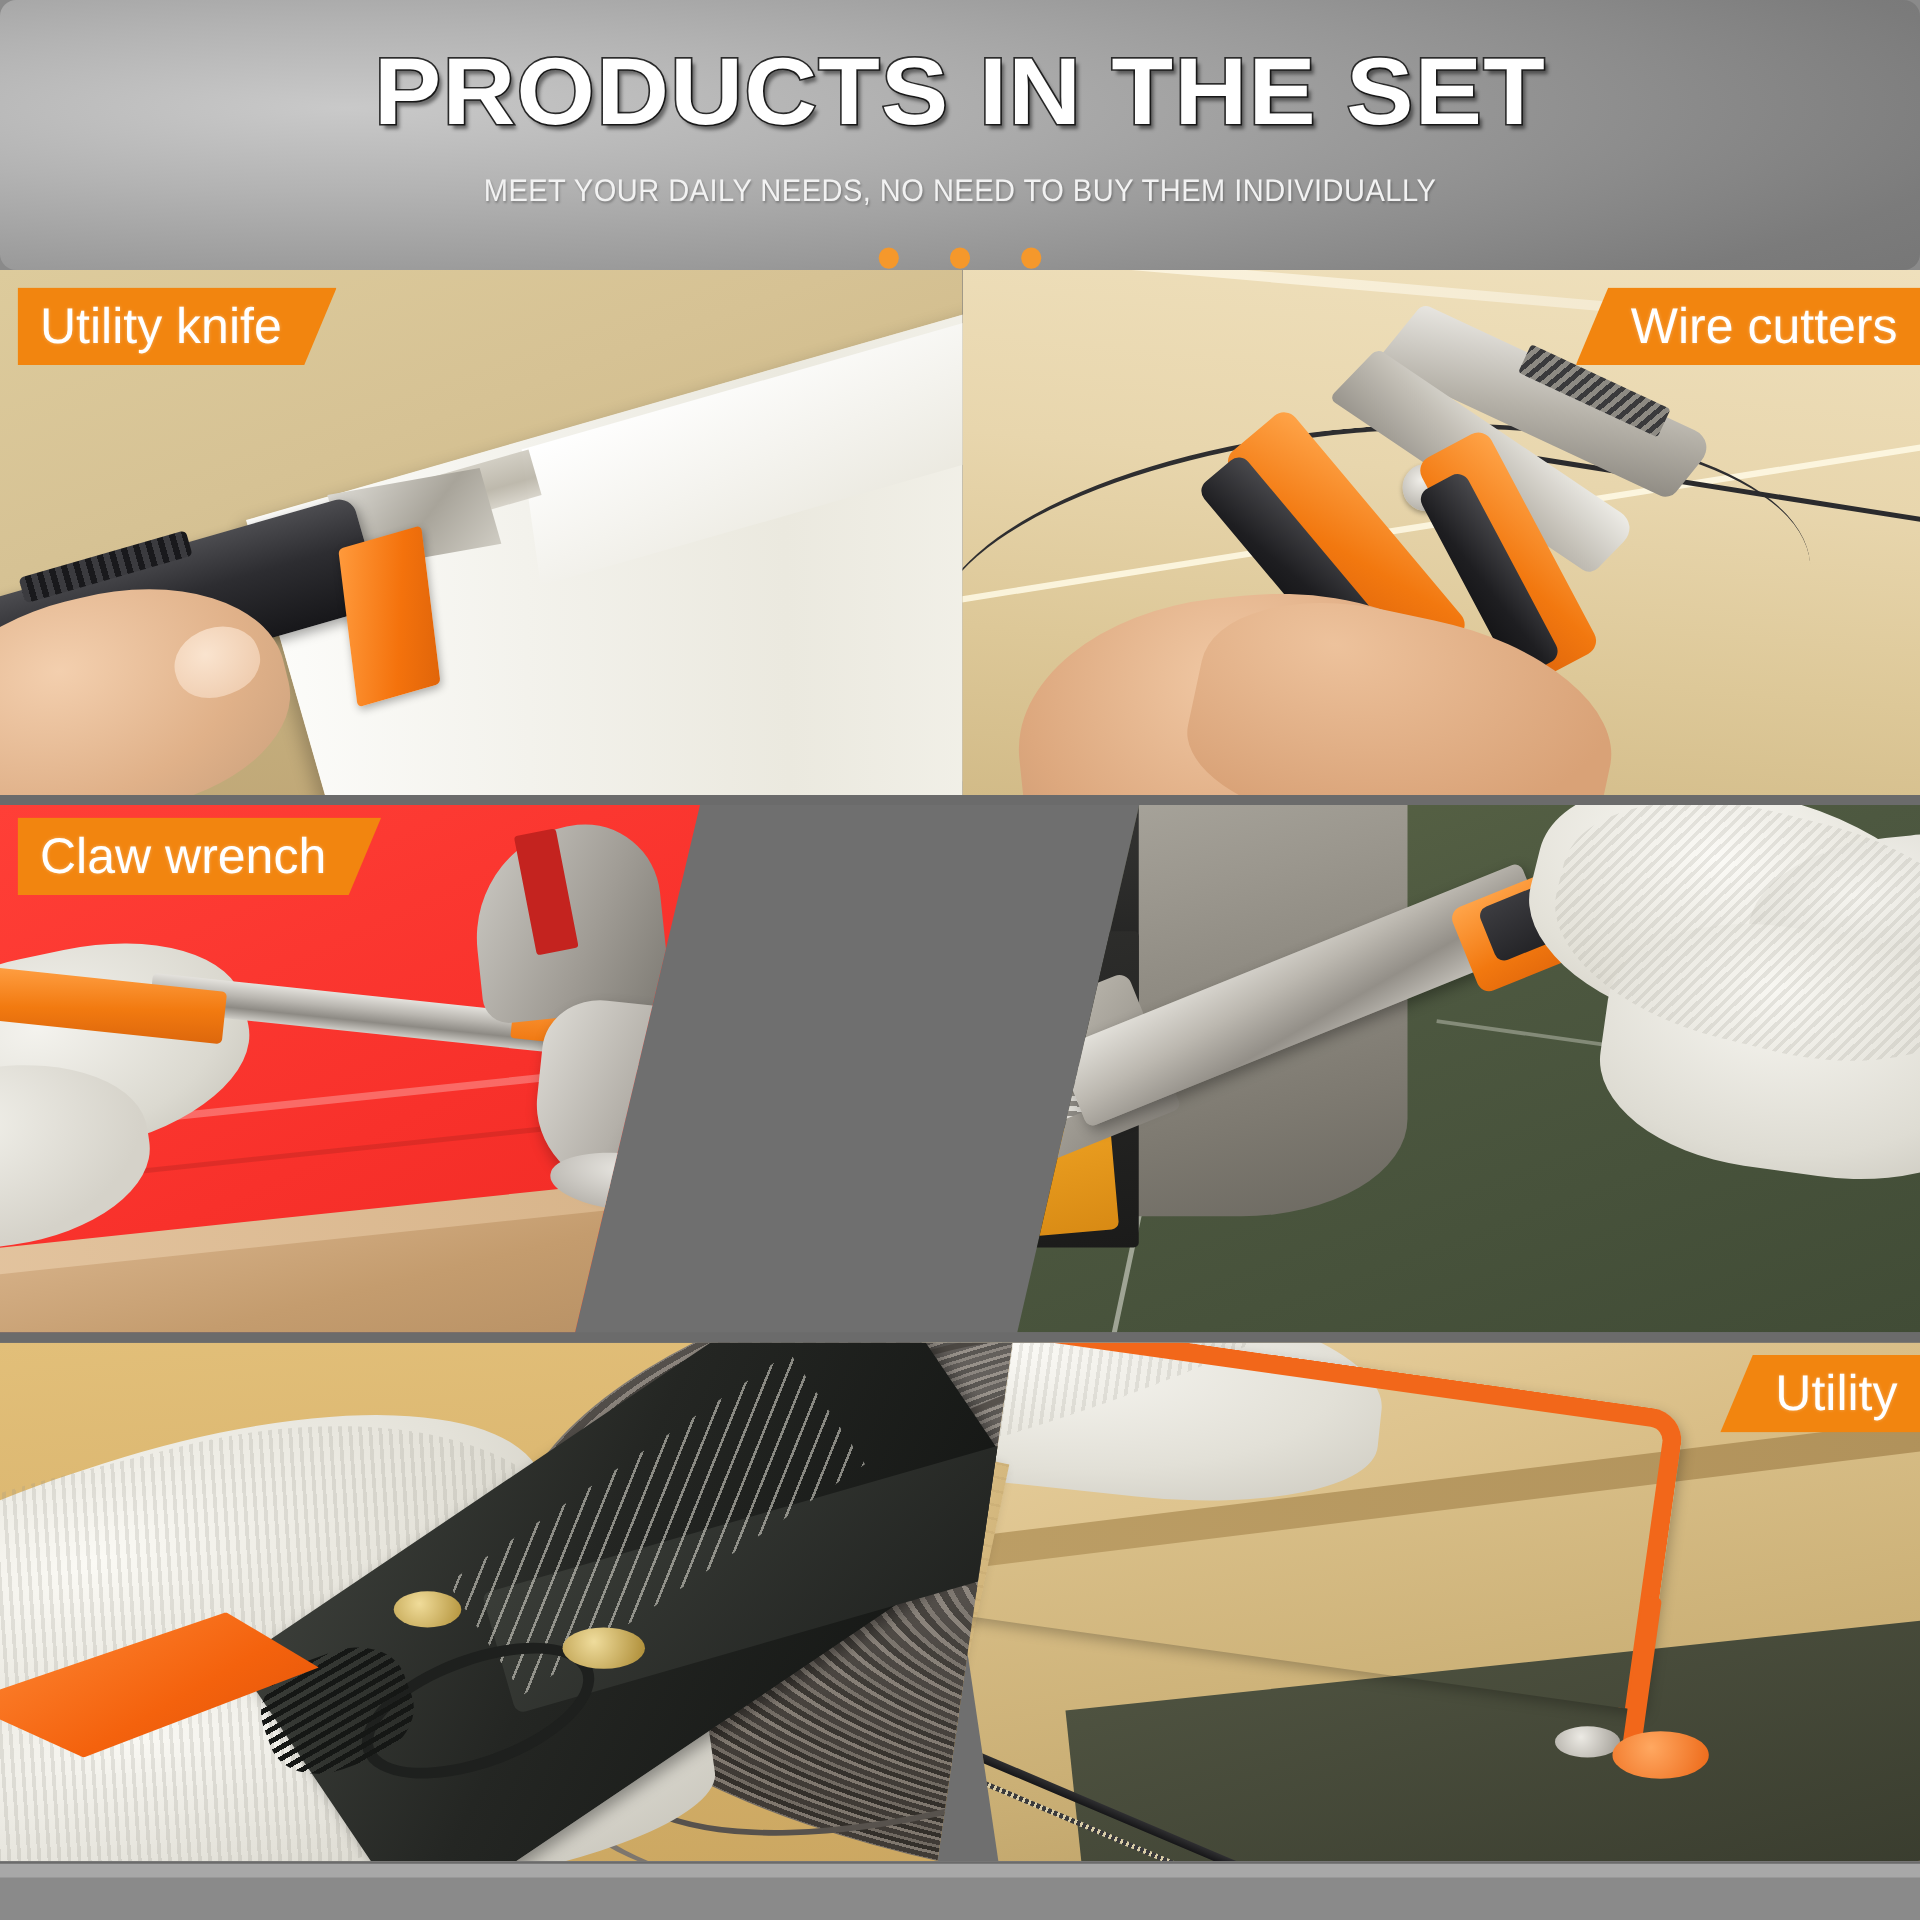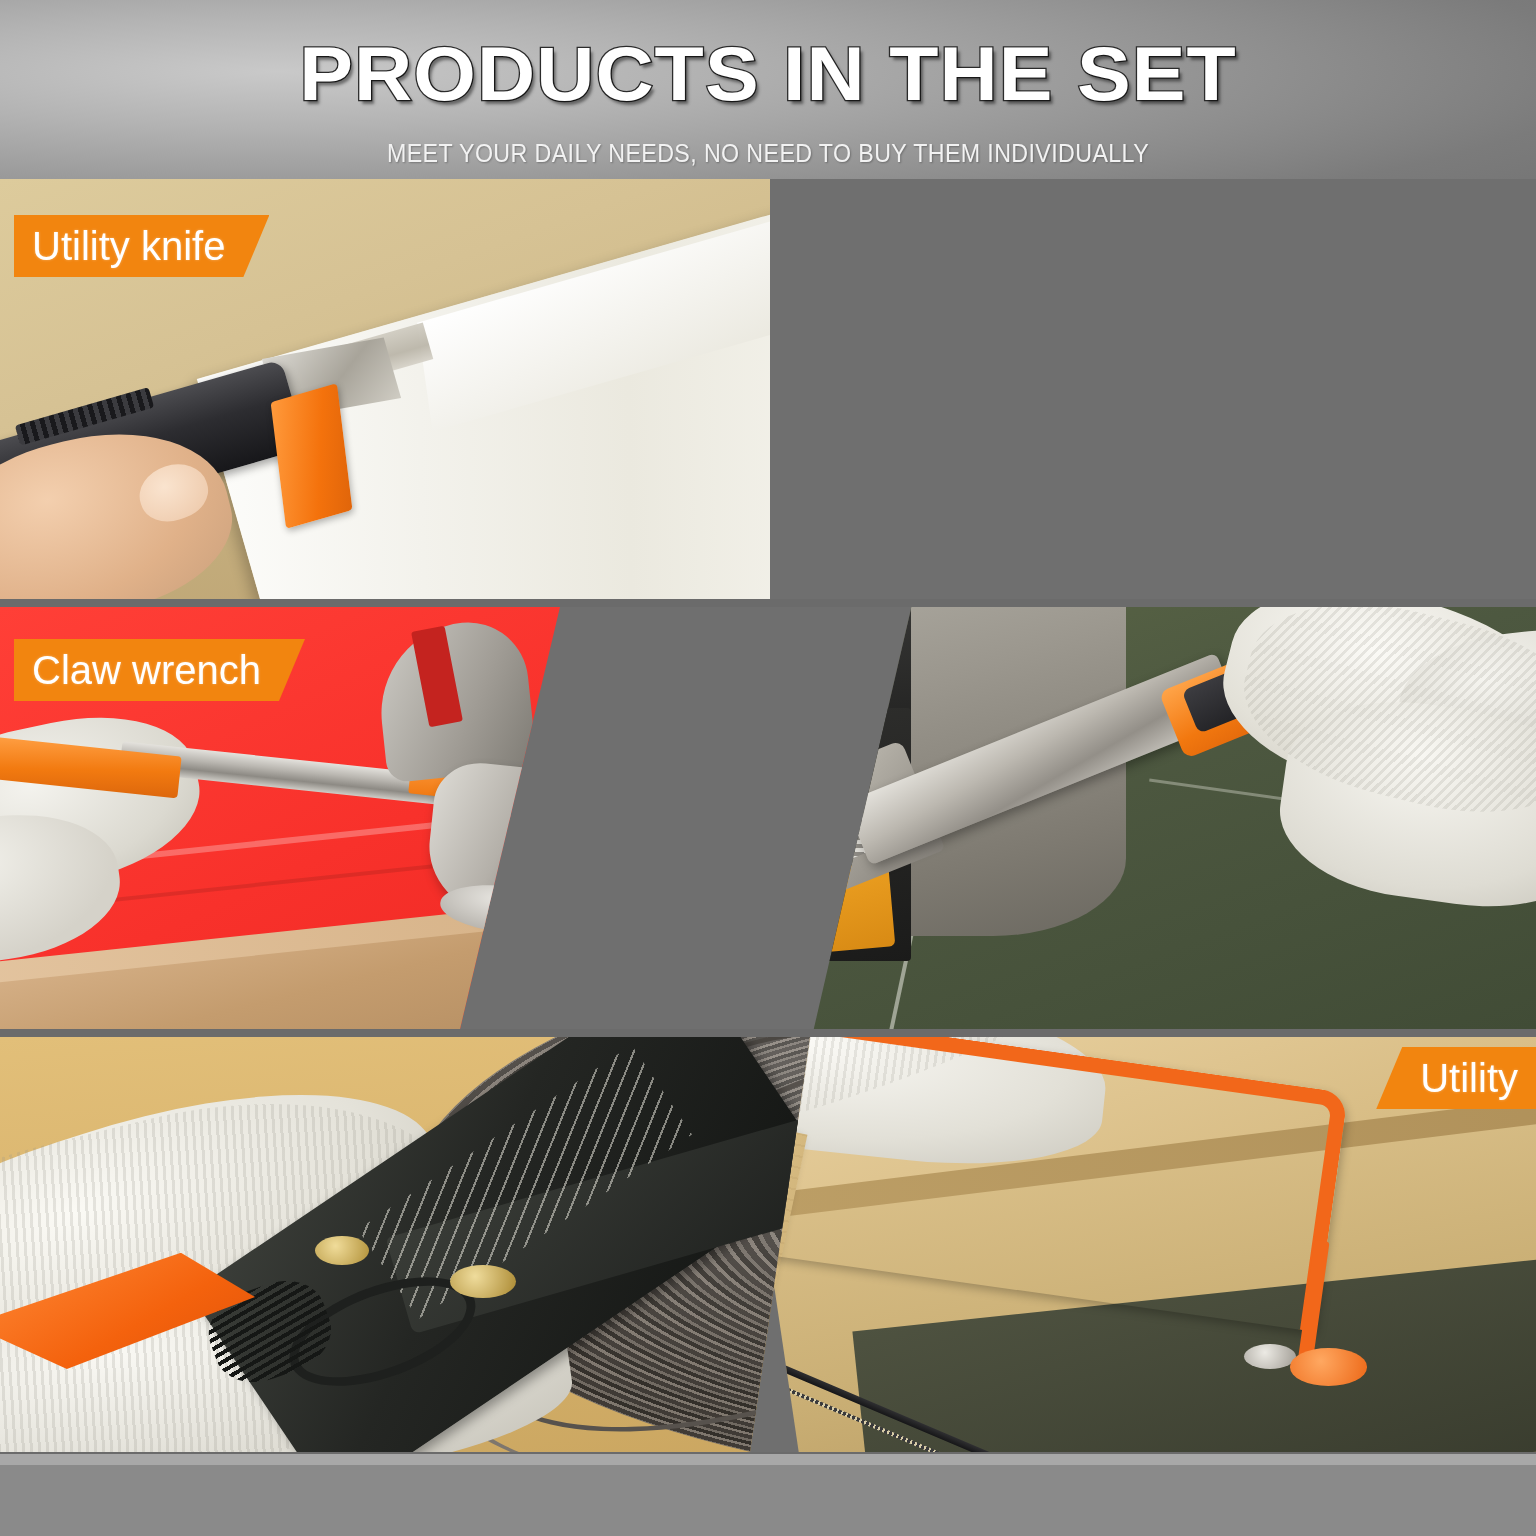"PRODUCTS IN THE SET" .header { border-radius: none -> 13px; height: 179px -> 216px }
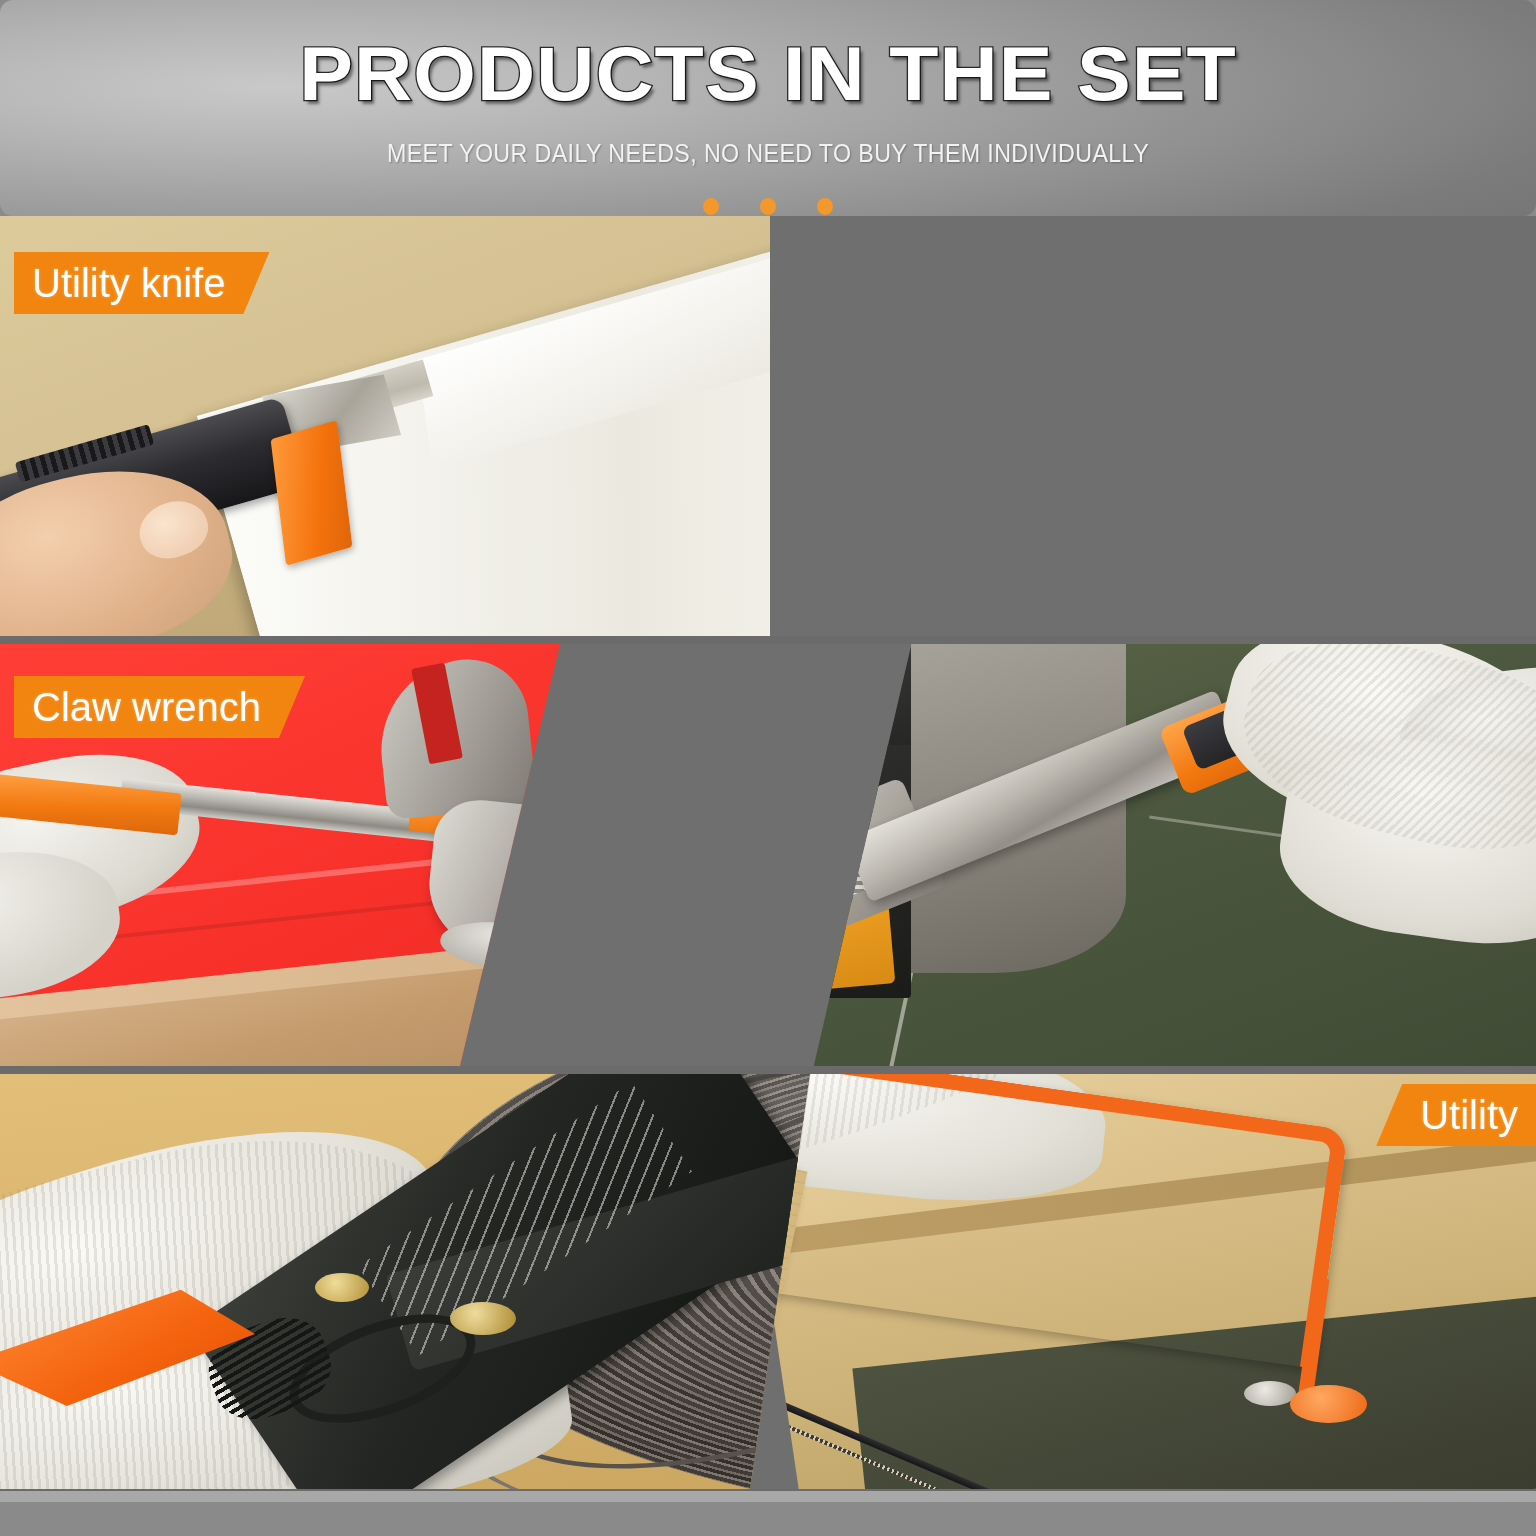"Utility knife" .label.left { margin-top: 22px -> none }
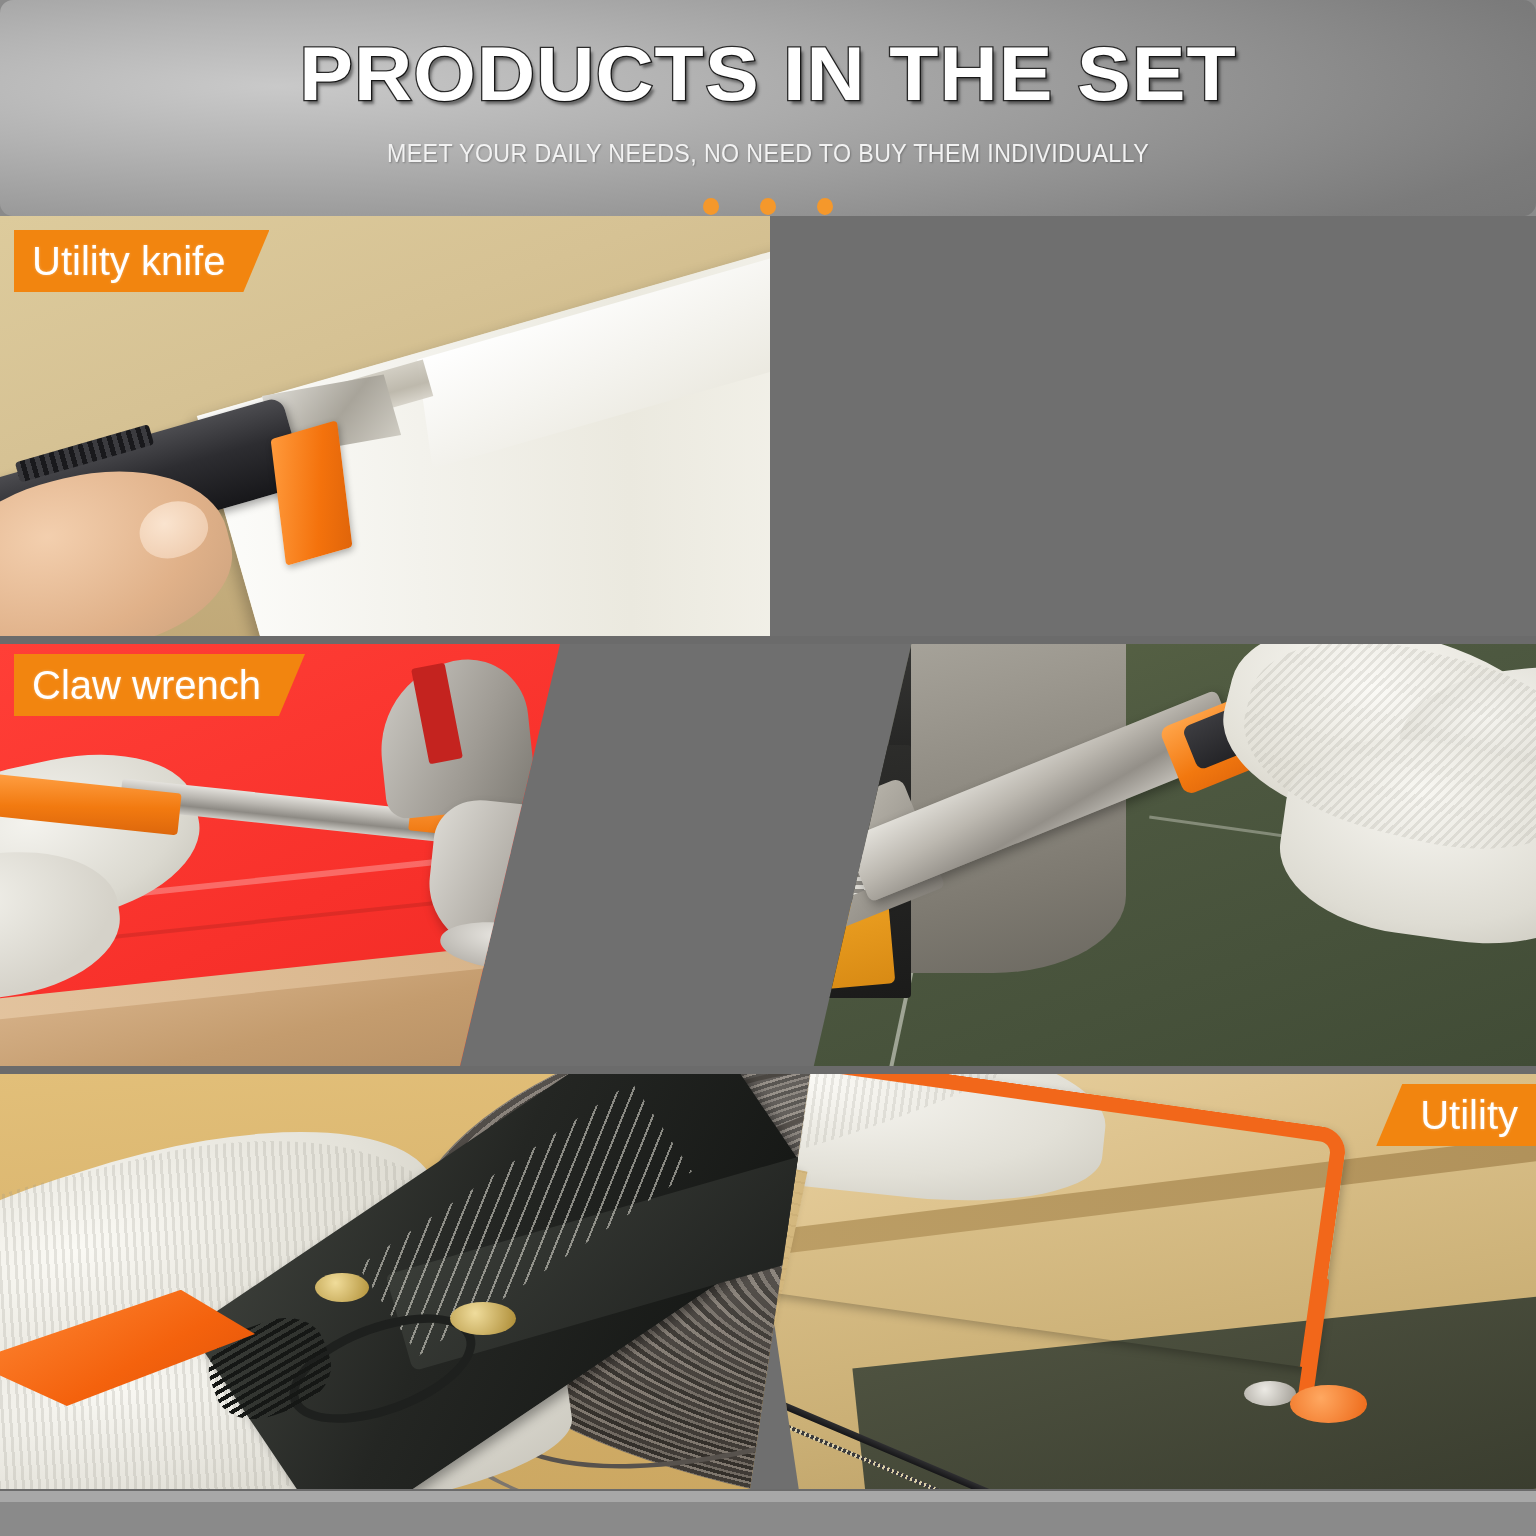"Wire cutters" div.pane { html: none -> <div> <div> <div></div> <div></div> <div></div> <div></div> <div></div> <div></div> <div></div> <div></div> <div></div> <div></div> <div></div> <div></div> <div></div> <div></div> <div></div> </div> <div>Wire cutters</div> </div> }
